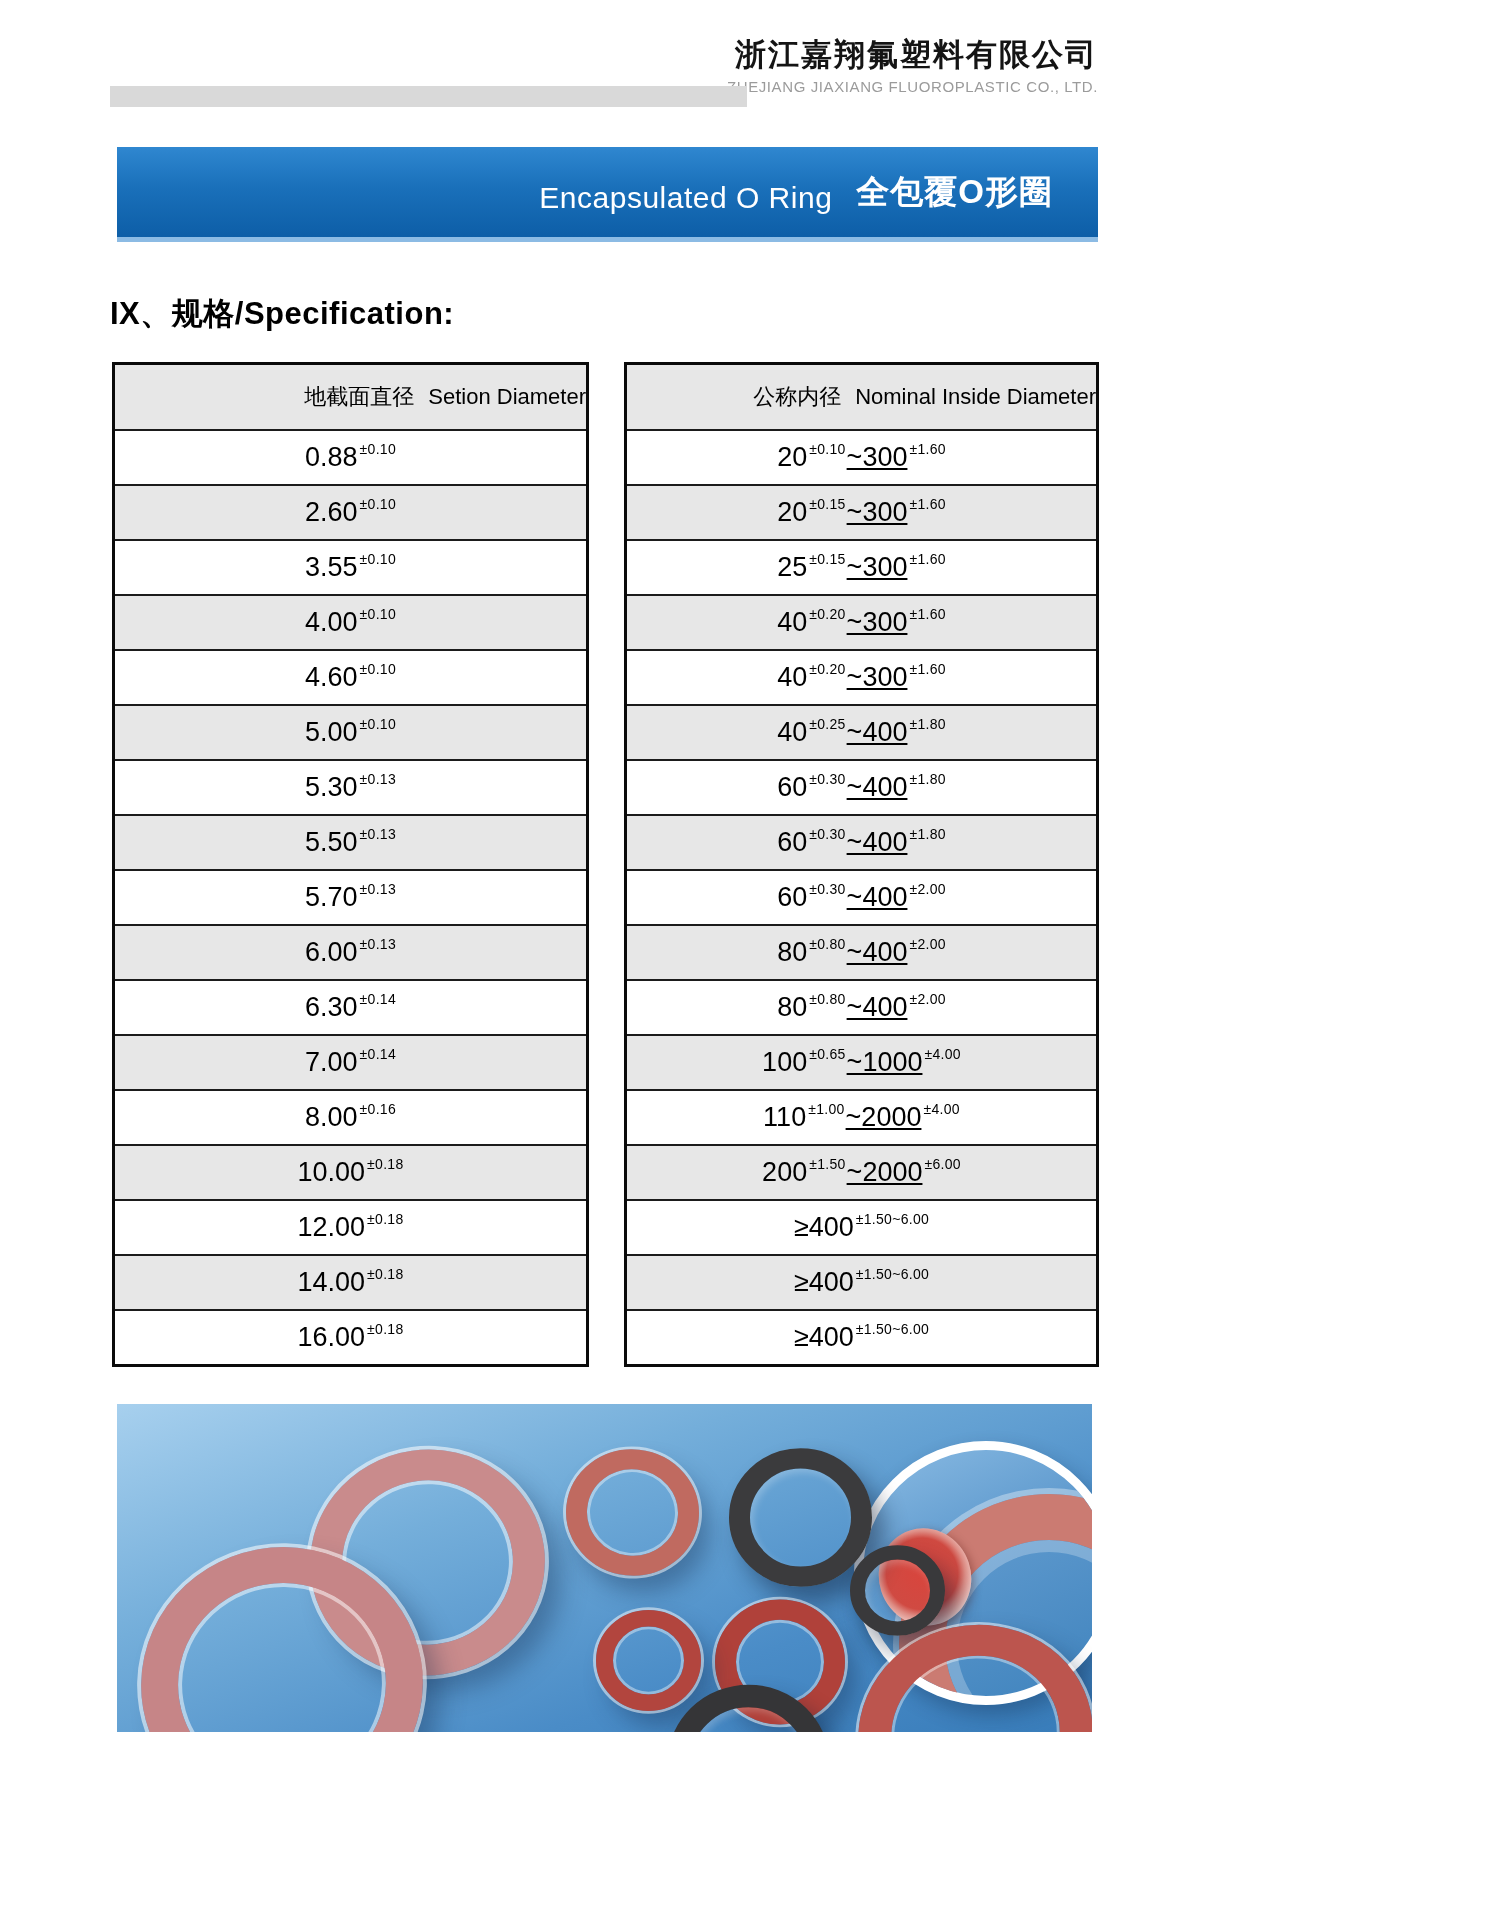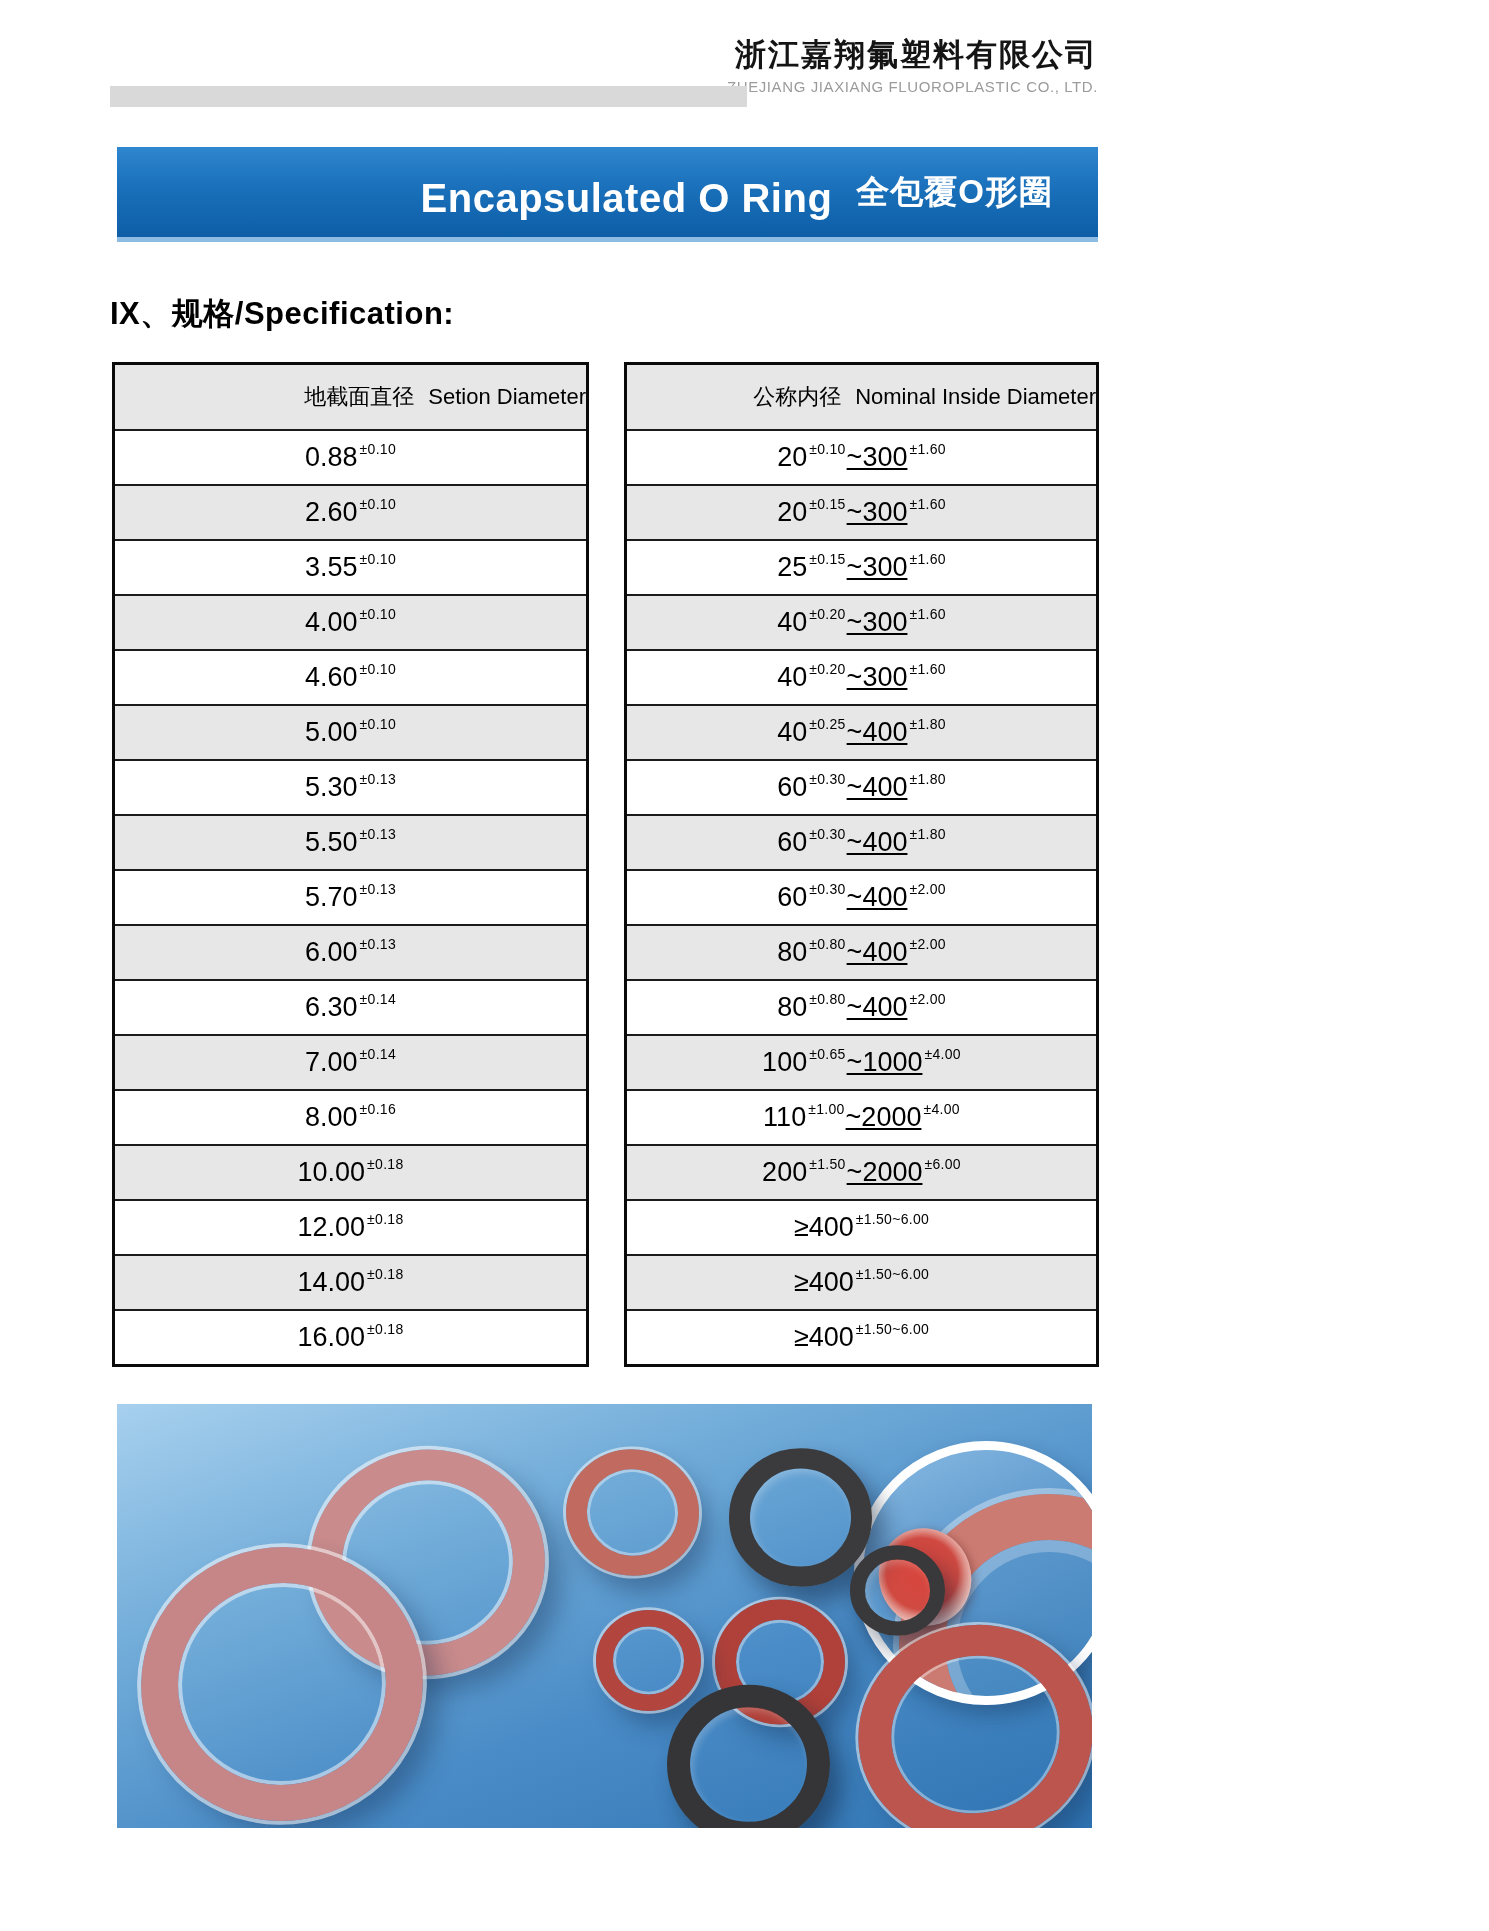"浙江嘉翔氟塑料有限公司" #page { height: 1931px -> 1732px }
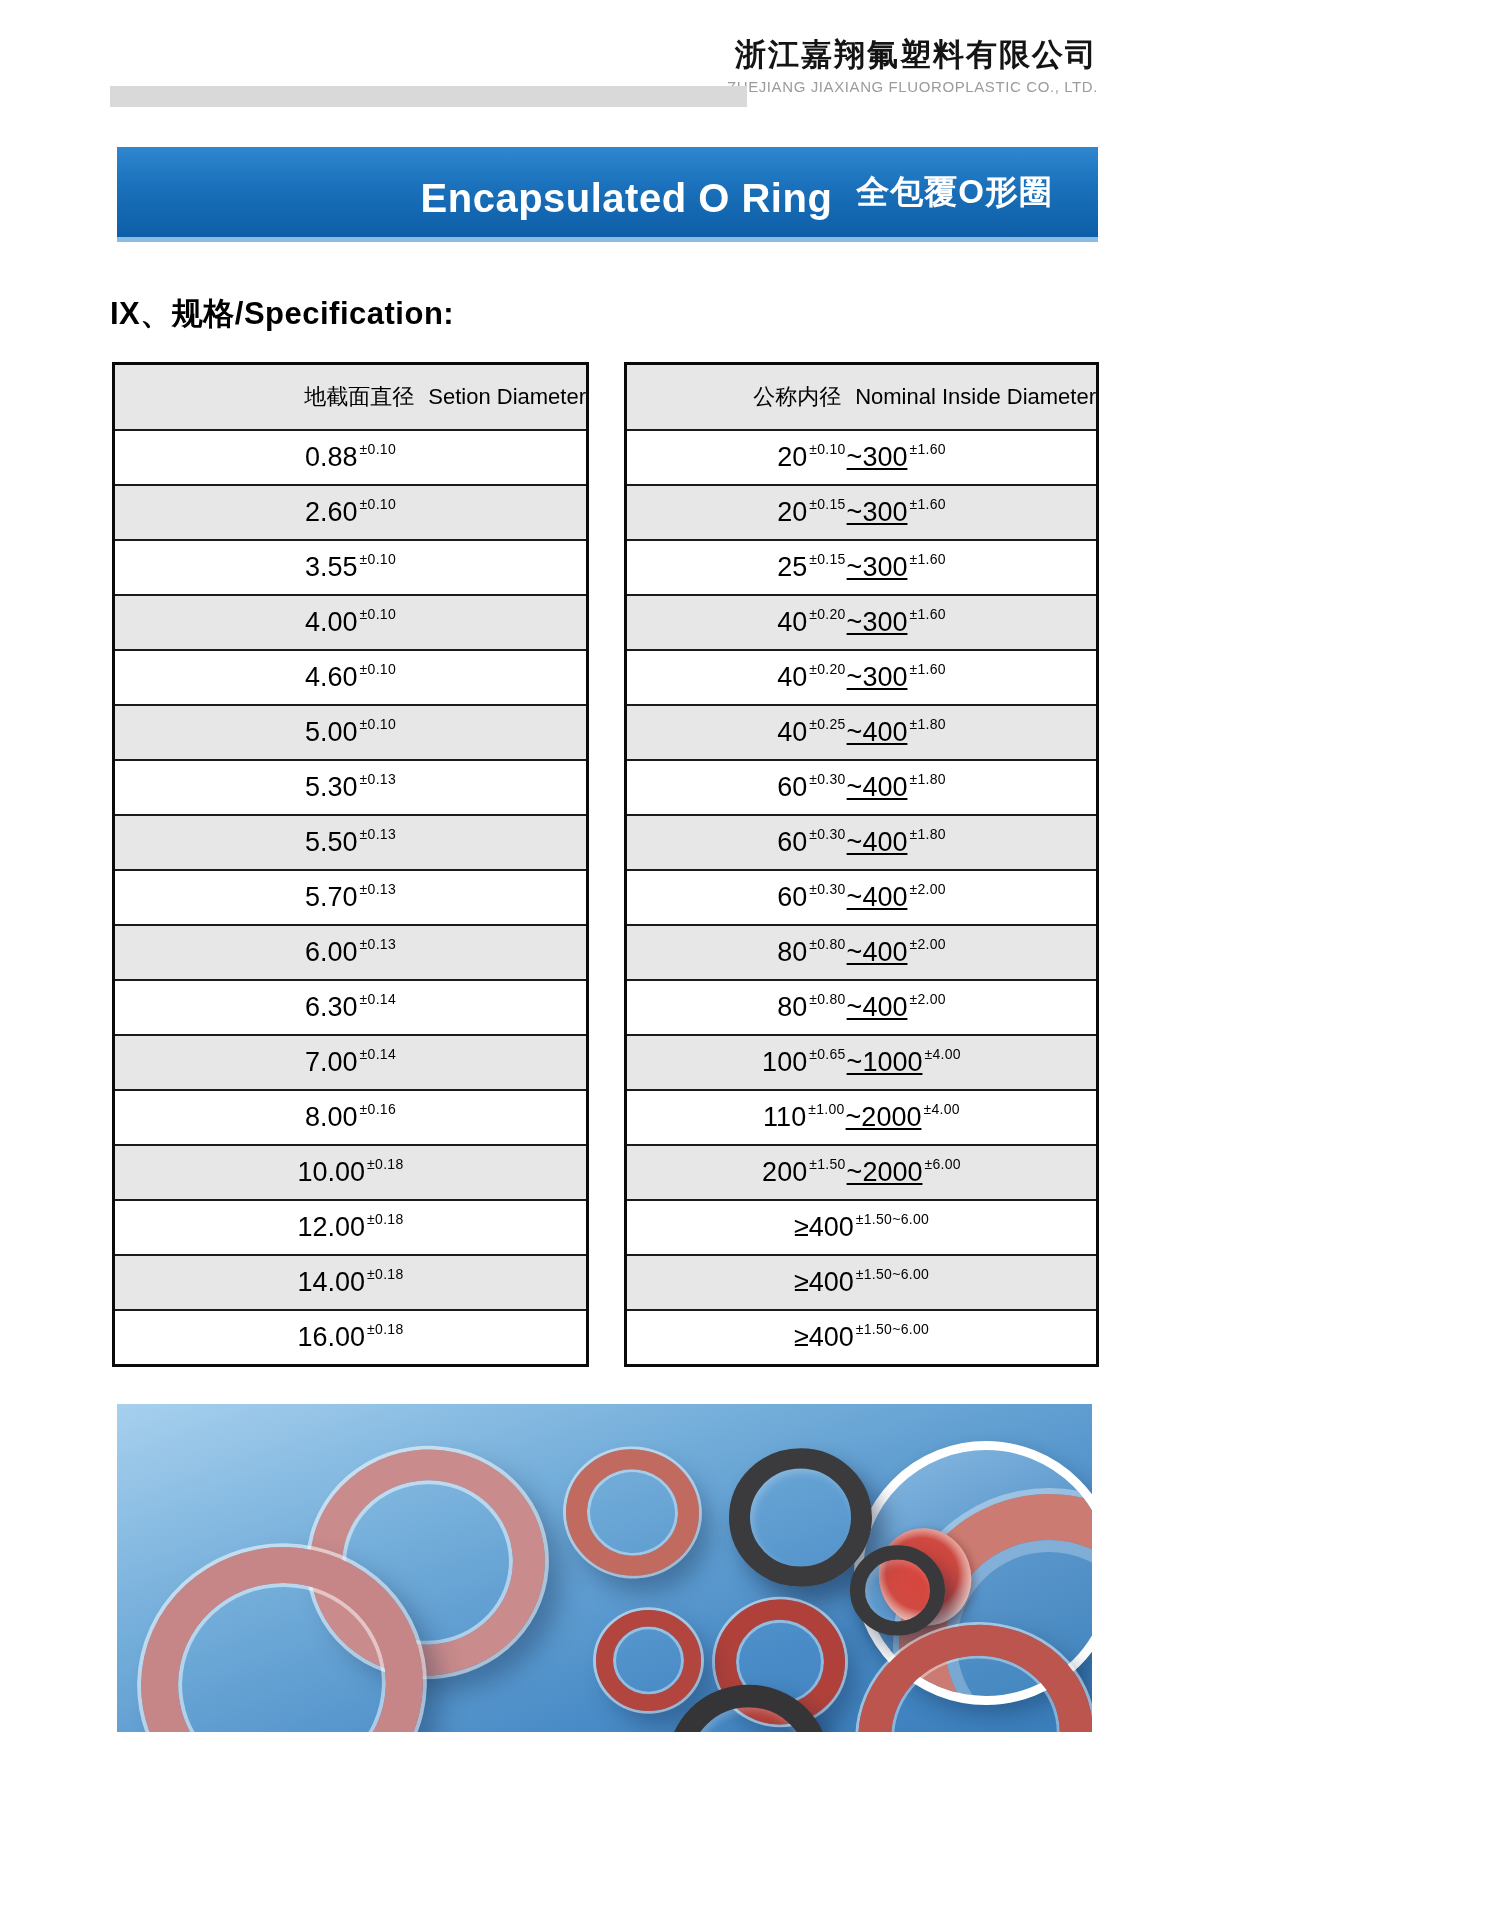"Encapsulated O Ring" .banner-en { font-size: 40px -> 30px; font-weight: bold -> normal }
